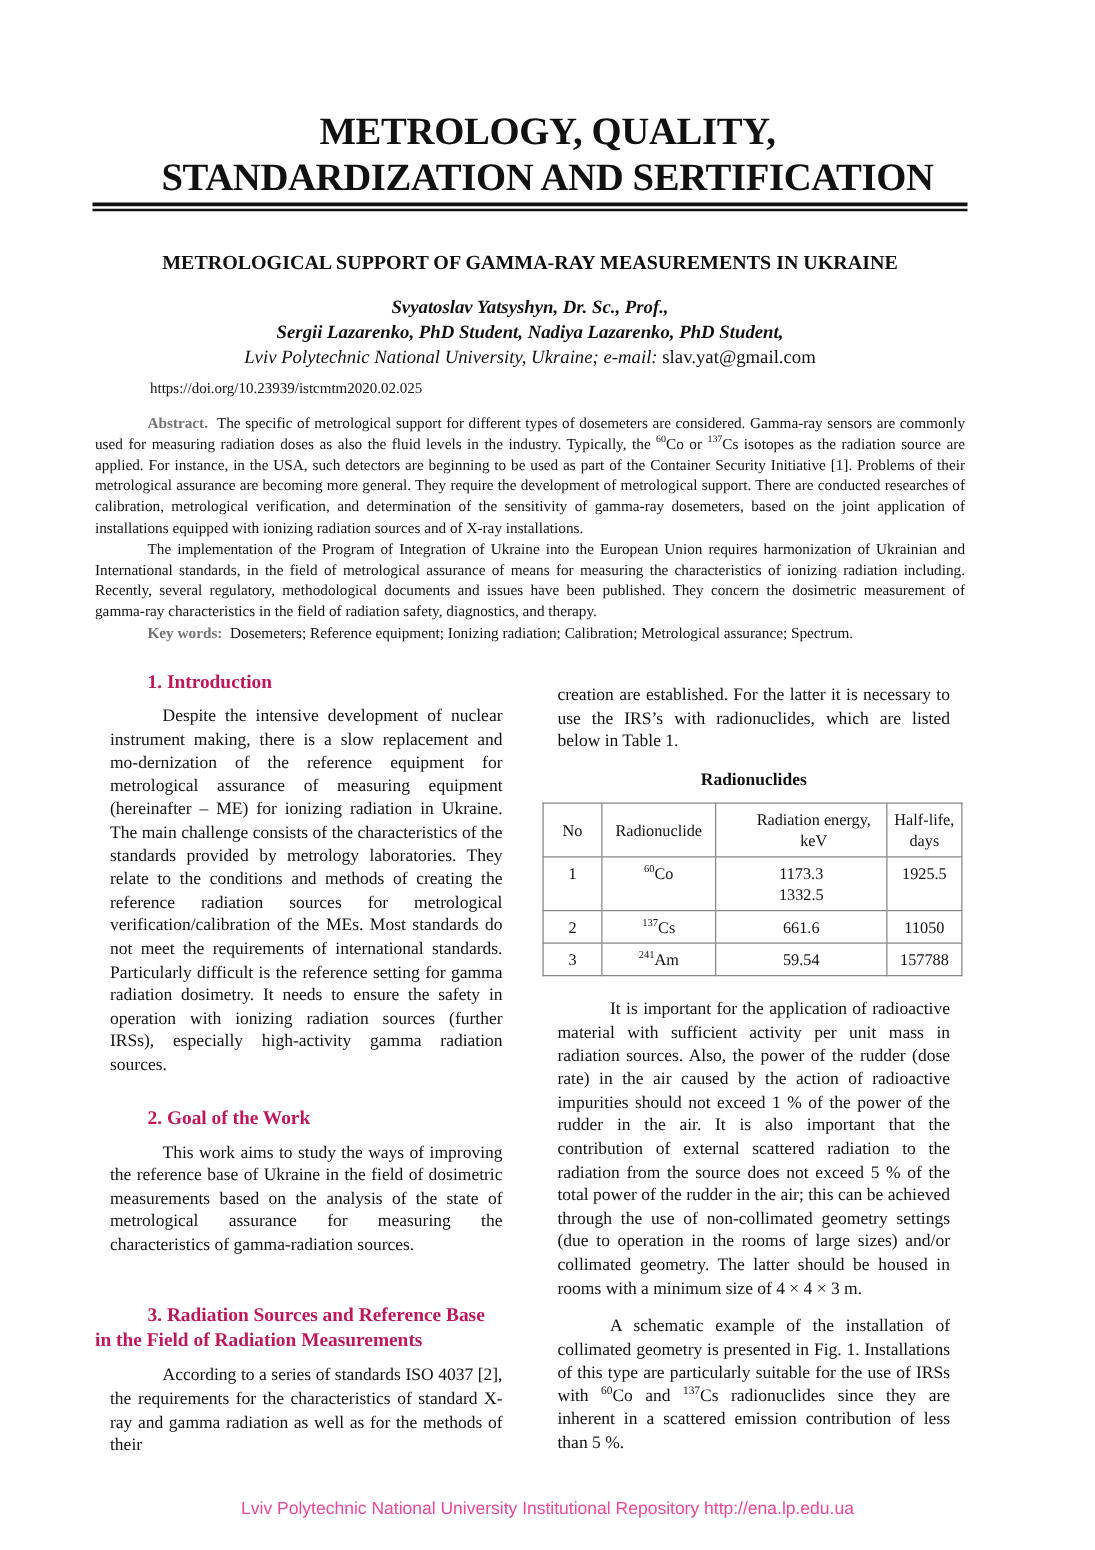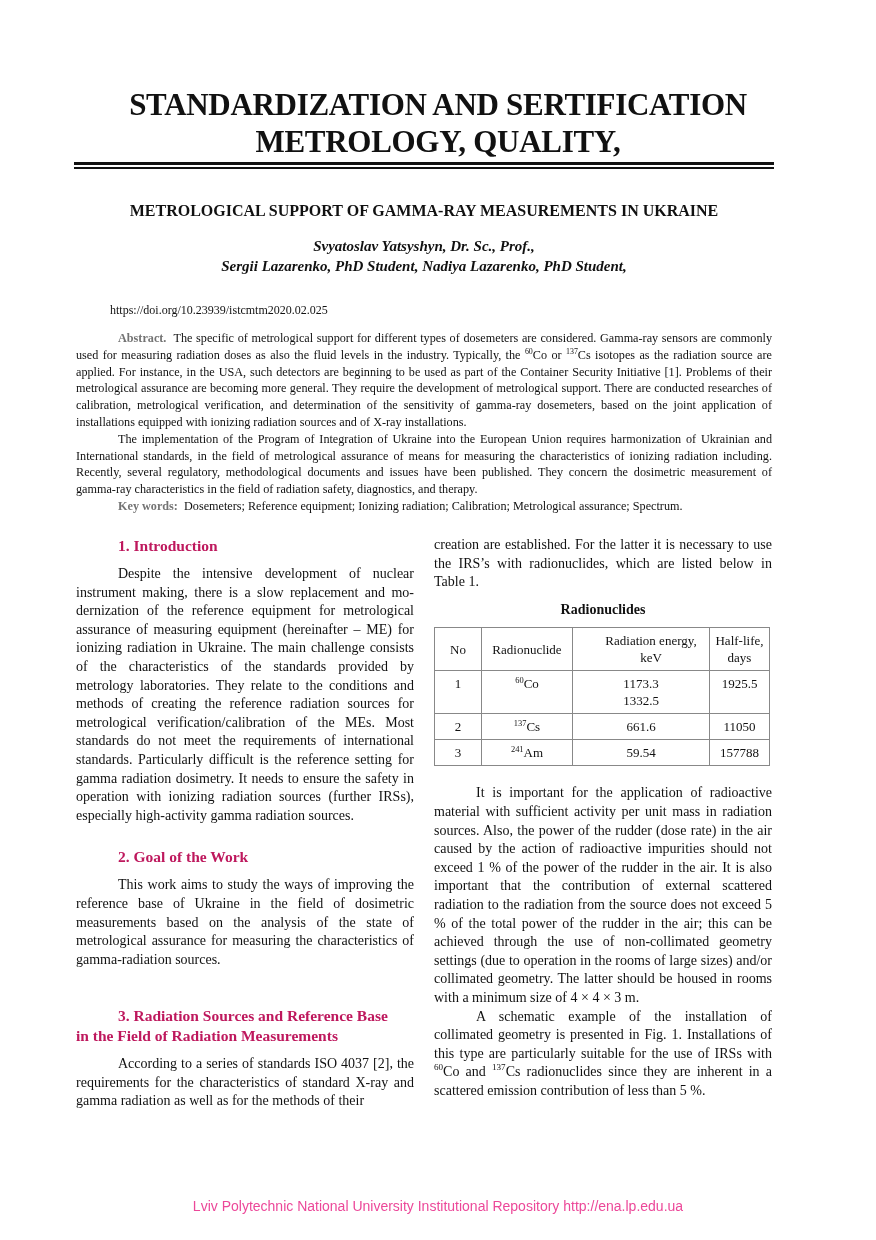"STANDARDIZATION AND SERTIFICATION" div { order: before "METROLOGY, QUALITY," -> after "METROLOGY, QUALITY," }
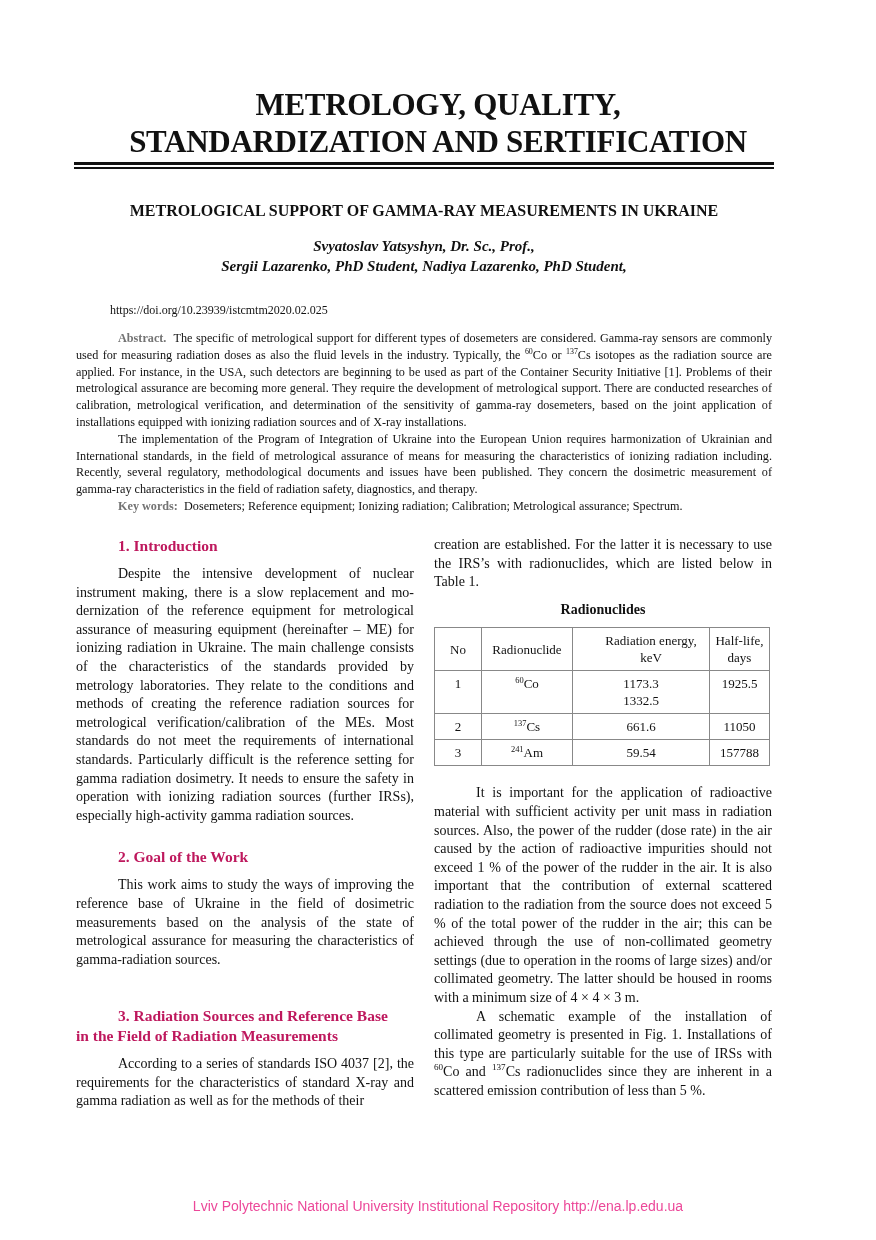"Lviv Polytechnic National University," div { html: none -> <div> <span>Lviv Polytechnic National University, Ukraine; e-mail:</span> <span>slav.yat@gmail.com</span> </div> }
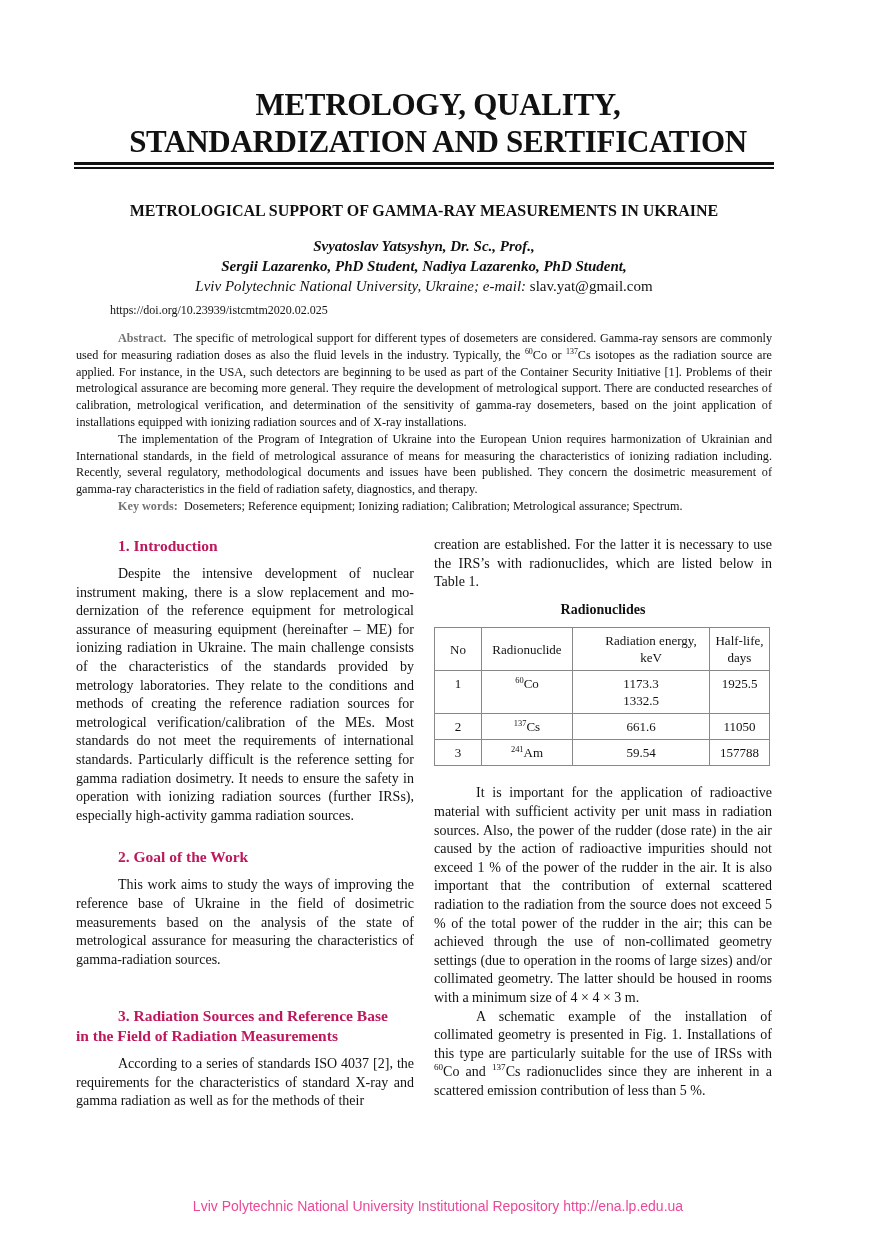"https://doi.org/10.23939/istcmtm2020.02." .doi { left: 80px -> 90px }
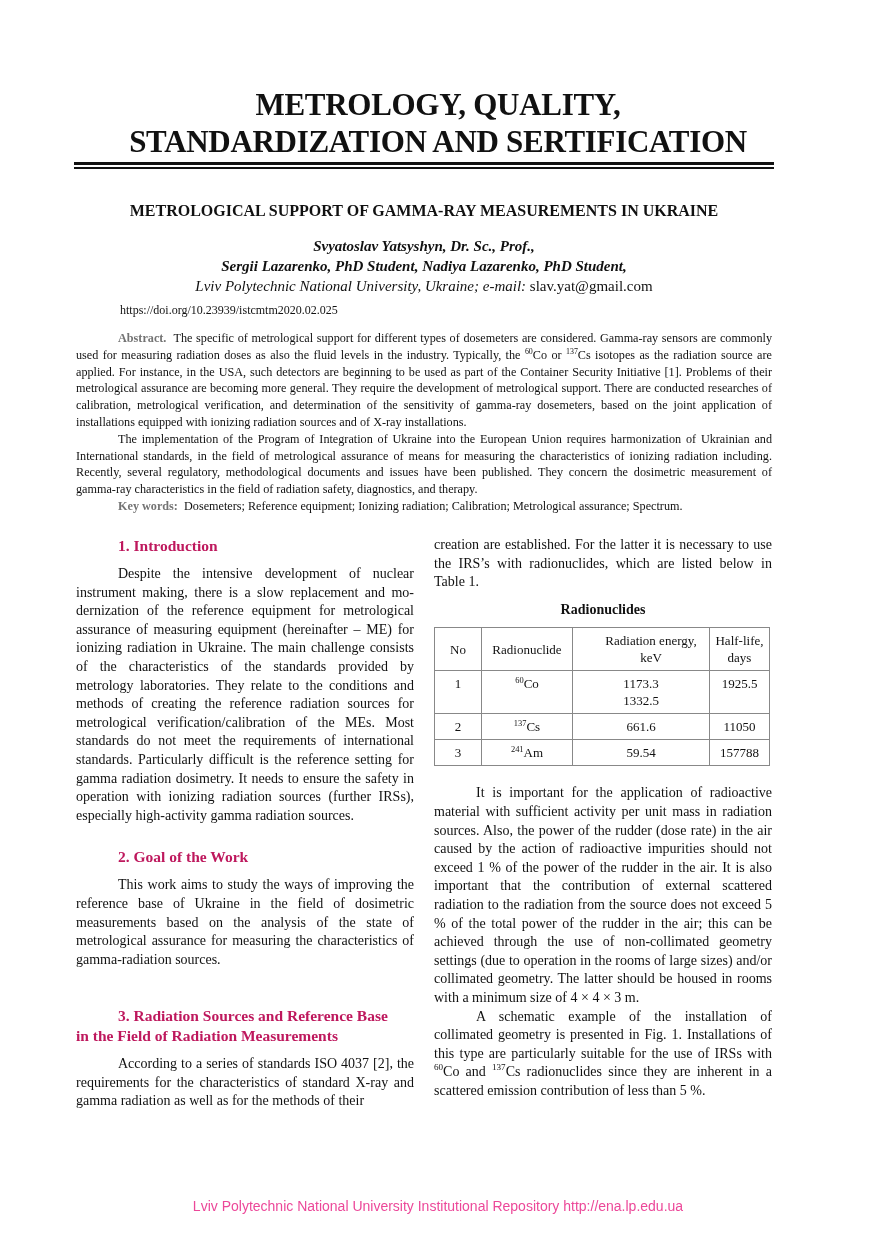"creation are established. For the" .col p { margin: 0 -> 12px }
